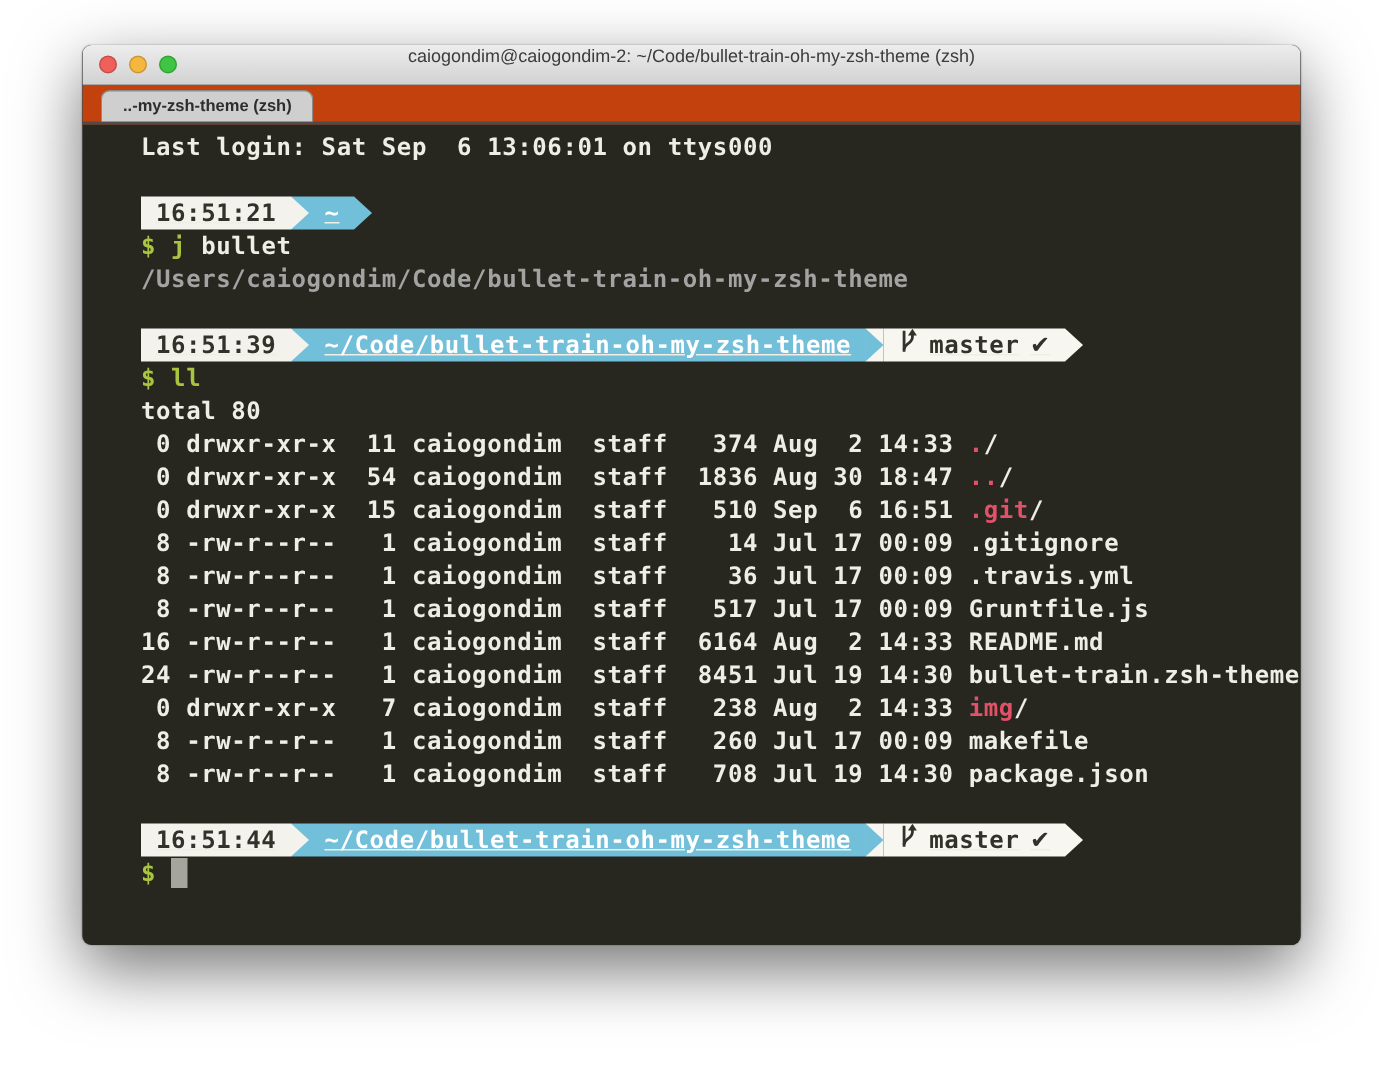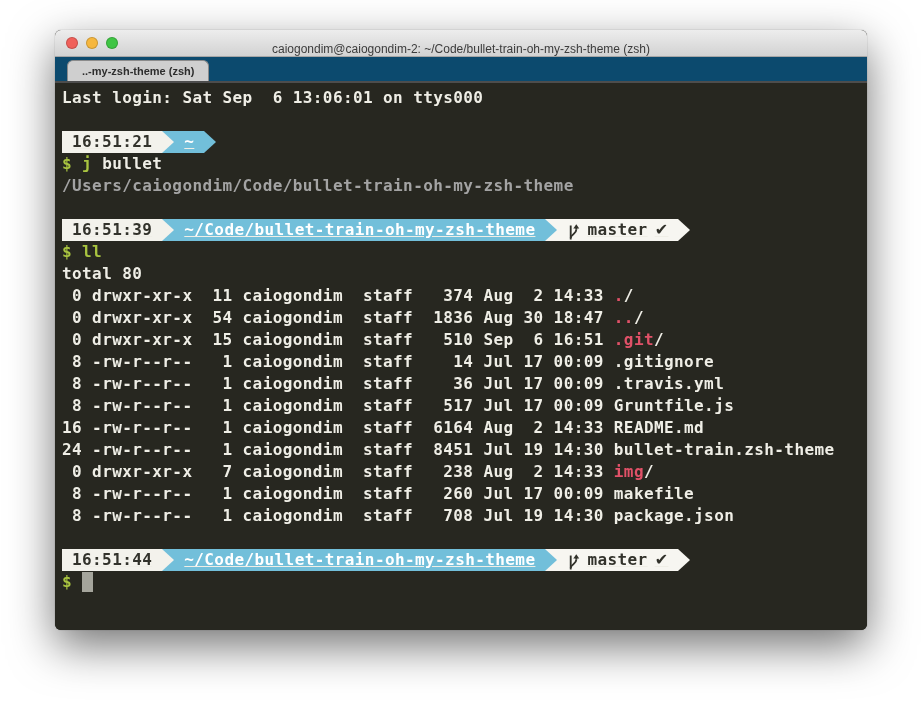"caiogondim@caiogondim-2:" .titlebar { align-items: flex-end -> flex-start }
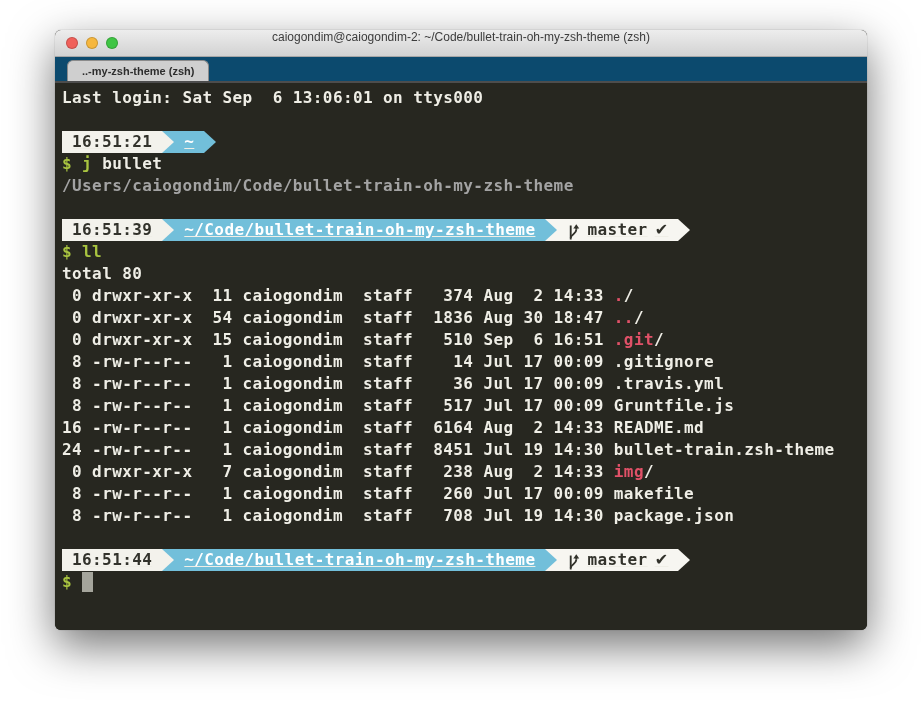"..-my-zsh-theme (zsh)" .tabbar { background: #0c4a6e -> #c2410c }
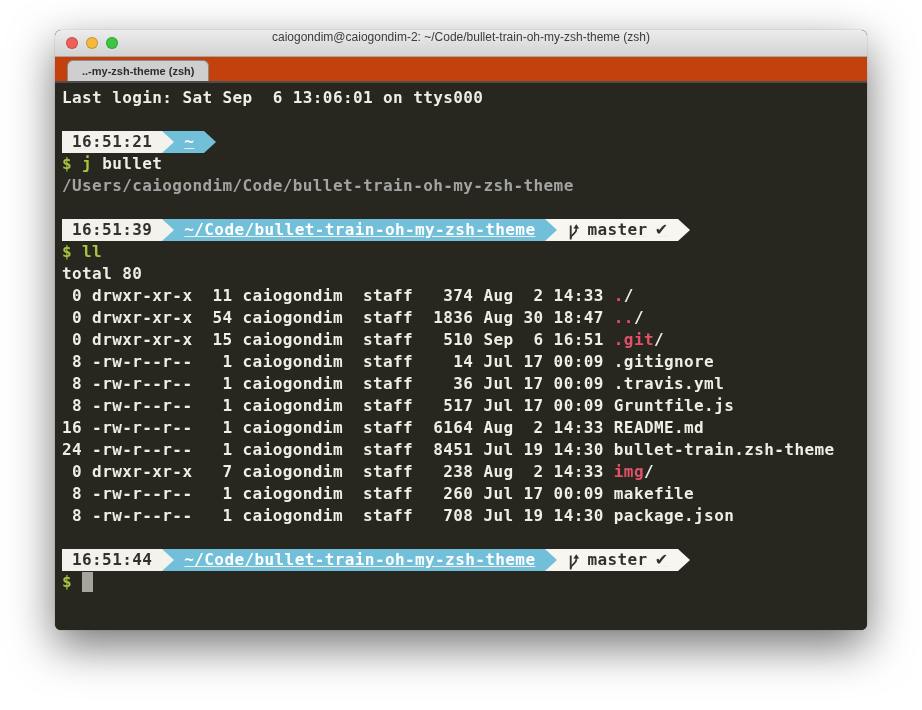"Last login: Sat Sep 6" .screen { margin-left: none -> 32px }
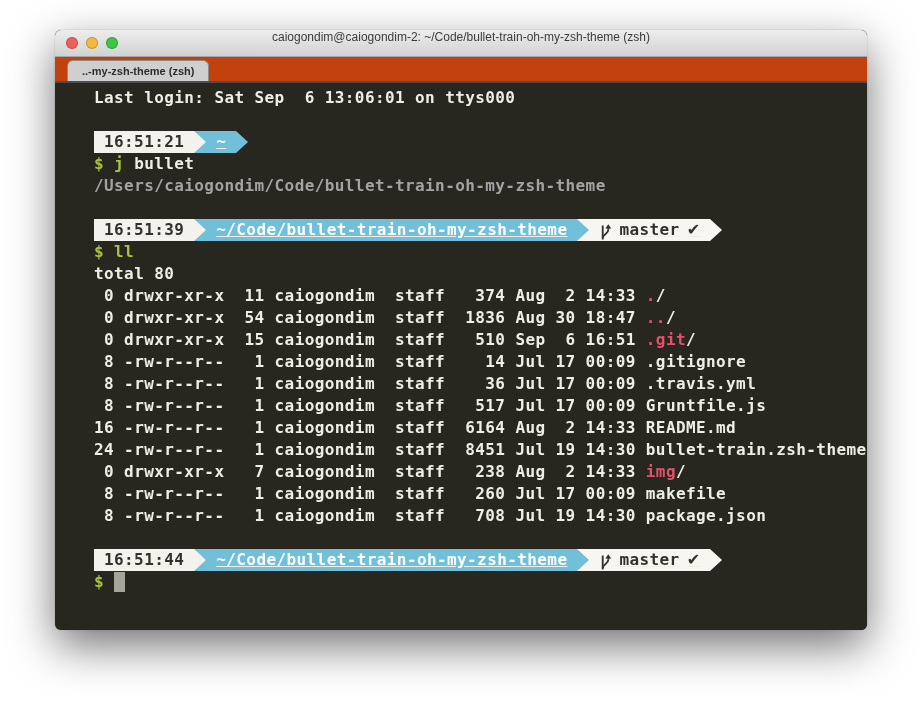"master" .git-inner { align-items: flex-end -> flex-start }
